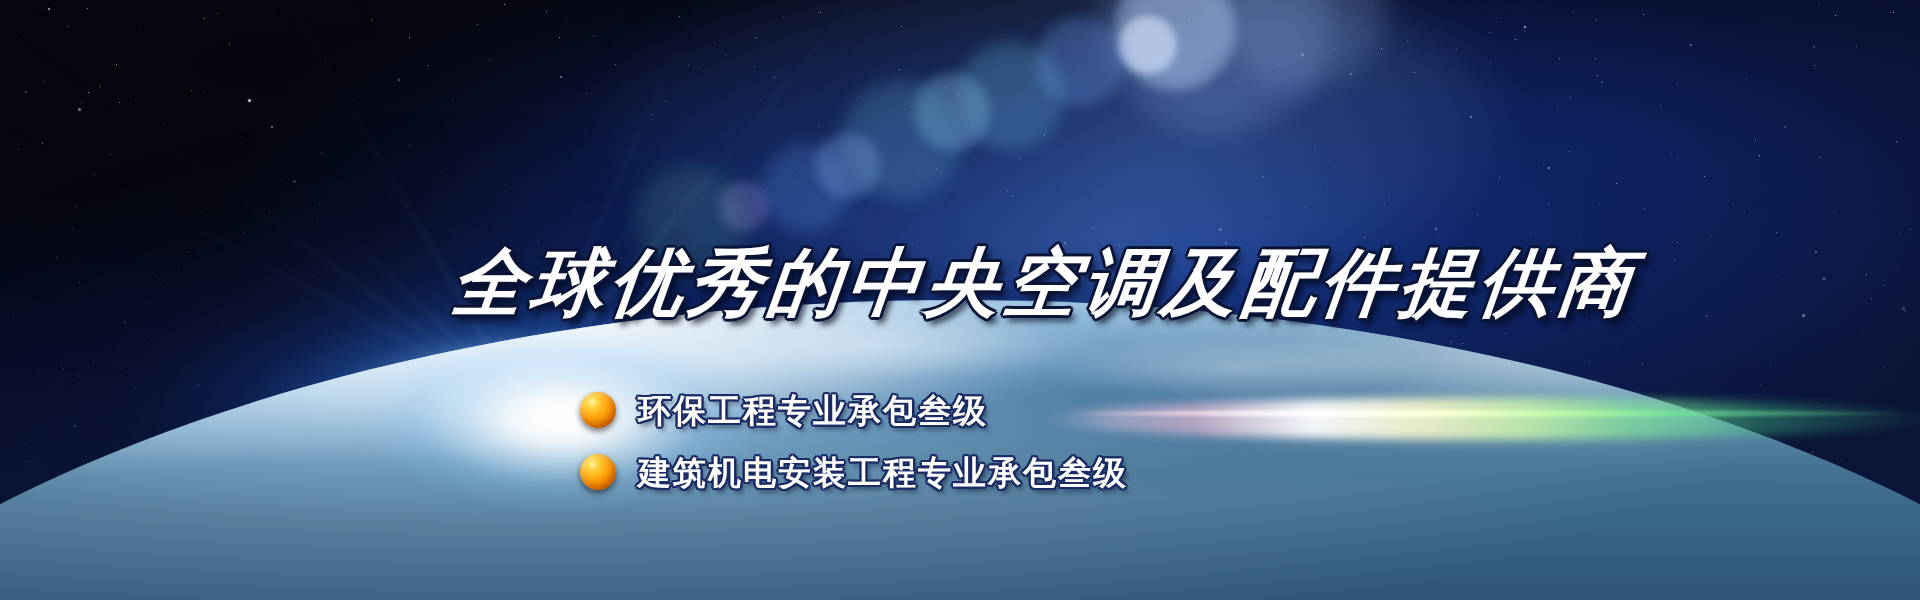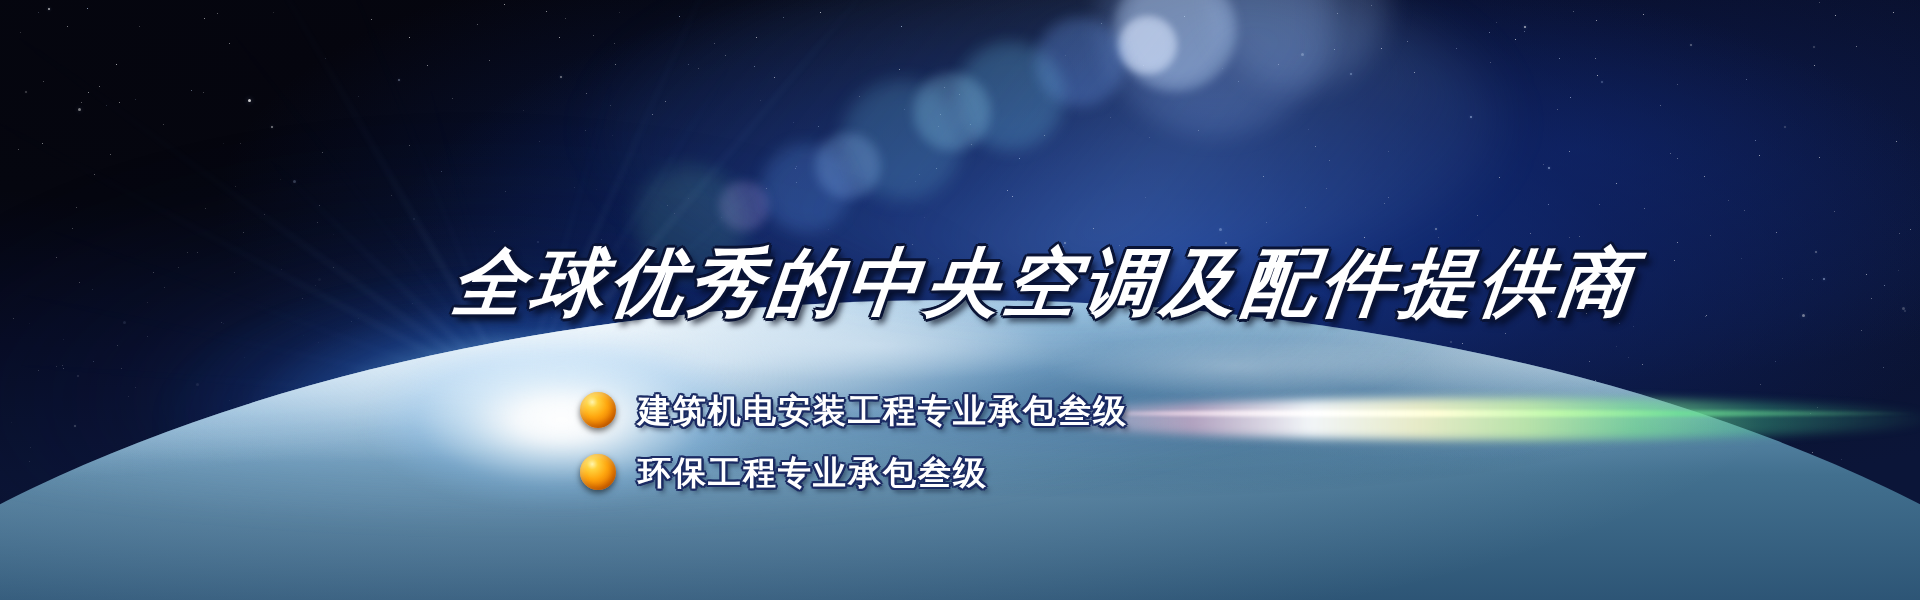"建筑机电安装工程专业承包叁级" div.bullet-row { order: before "环保工程专业承包叁级" -> after "环保工程专业承包叁级" }
